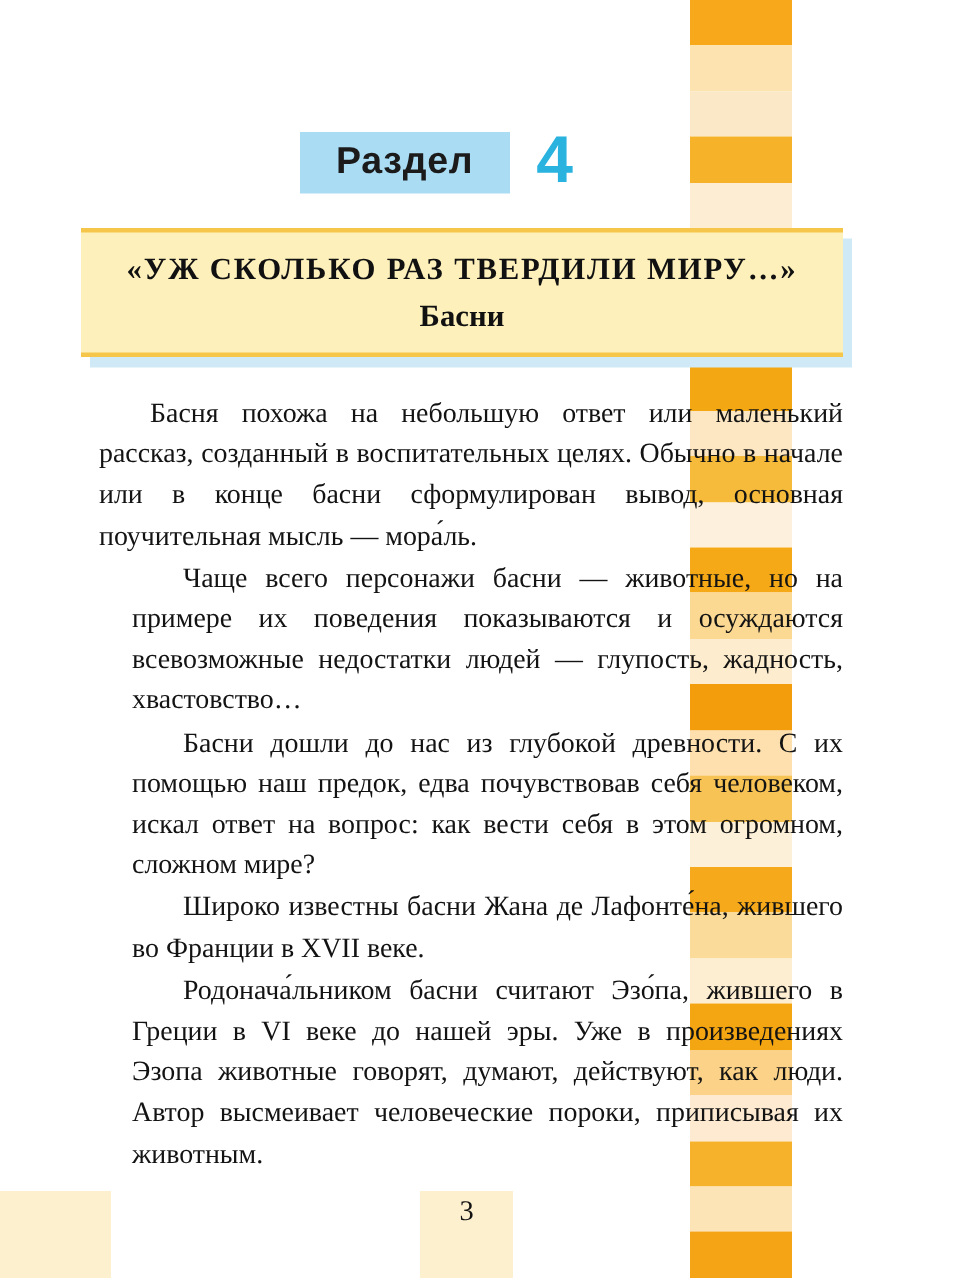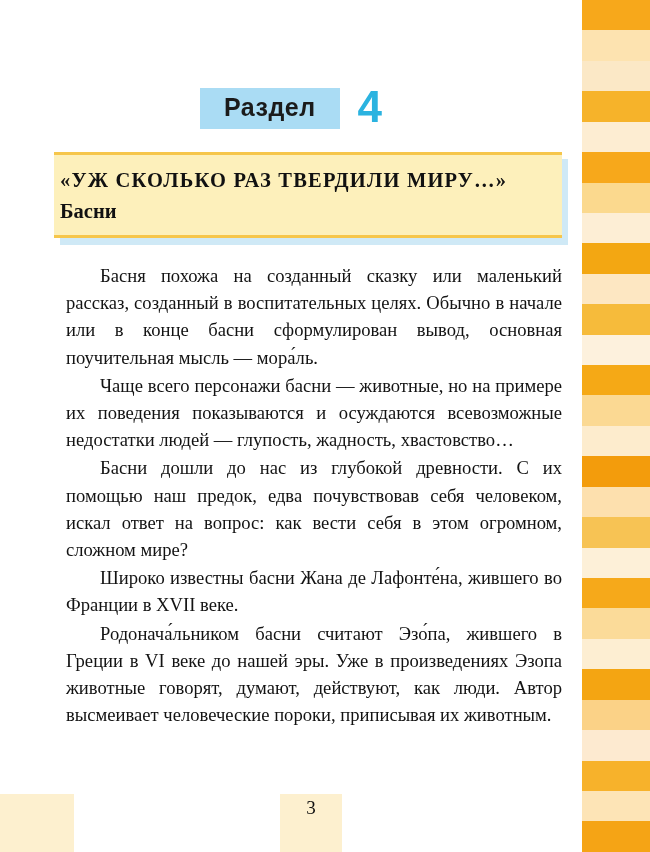"Раздел" .page { padding-left: none -> 12px; width: 650px -> 516px }
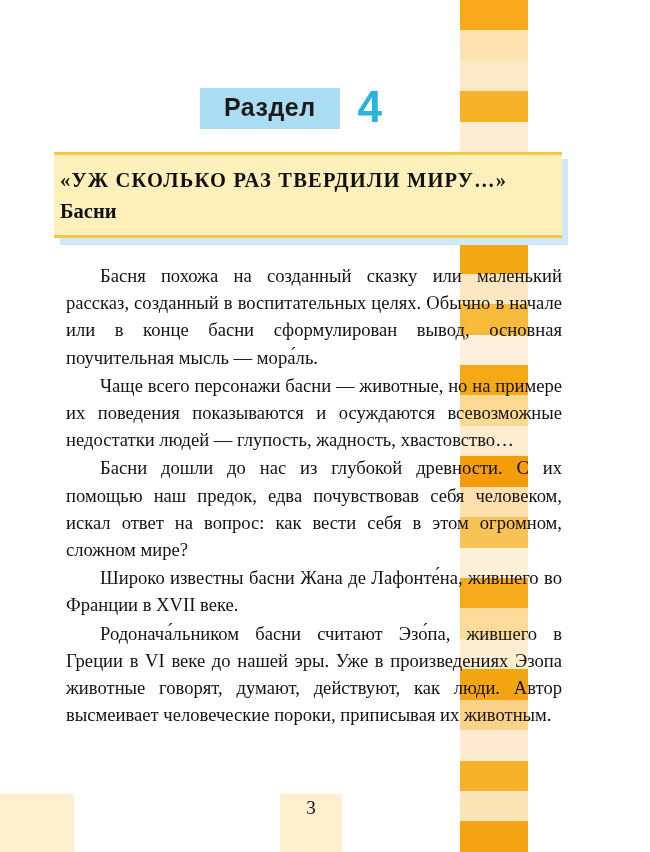"«УЖ СКОЛЬКО РАЗ ТВЕРДИЛИ МИРУ…»" .title-banner { text-align: left -> center }
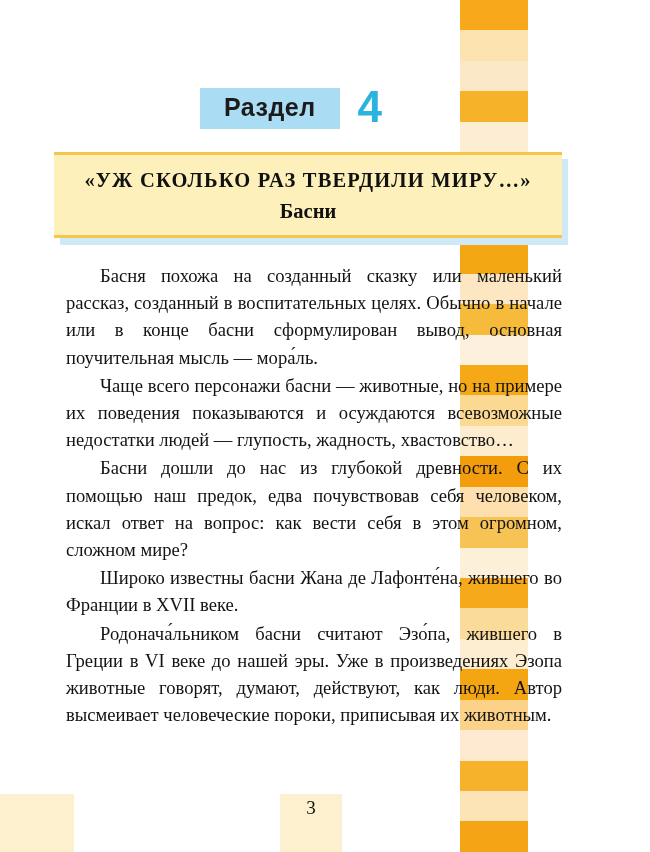"Басня похожа на созданный сказку" p { text: созданный сказку -> небольшую ответ }
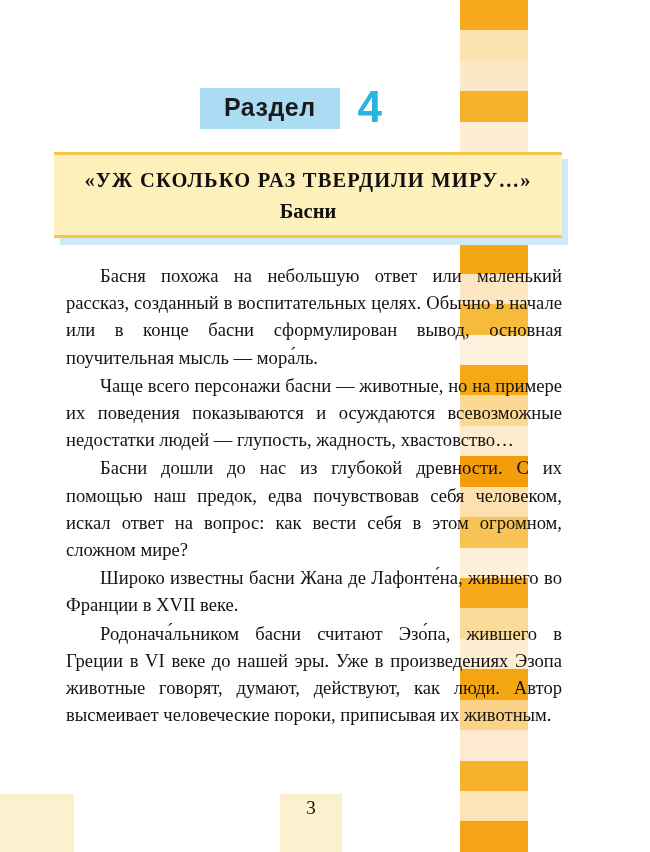"Чаще всего персонажи басни —" .body-text p + p { margin-left: none -> 22px }
